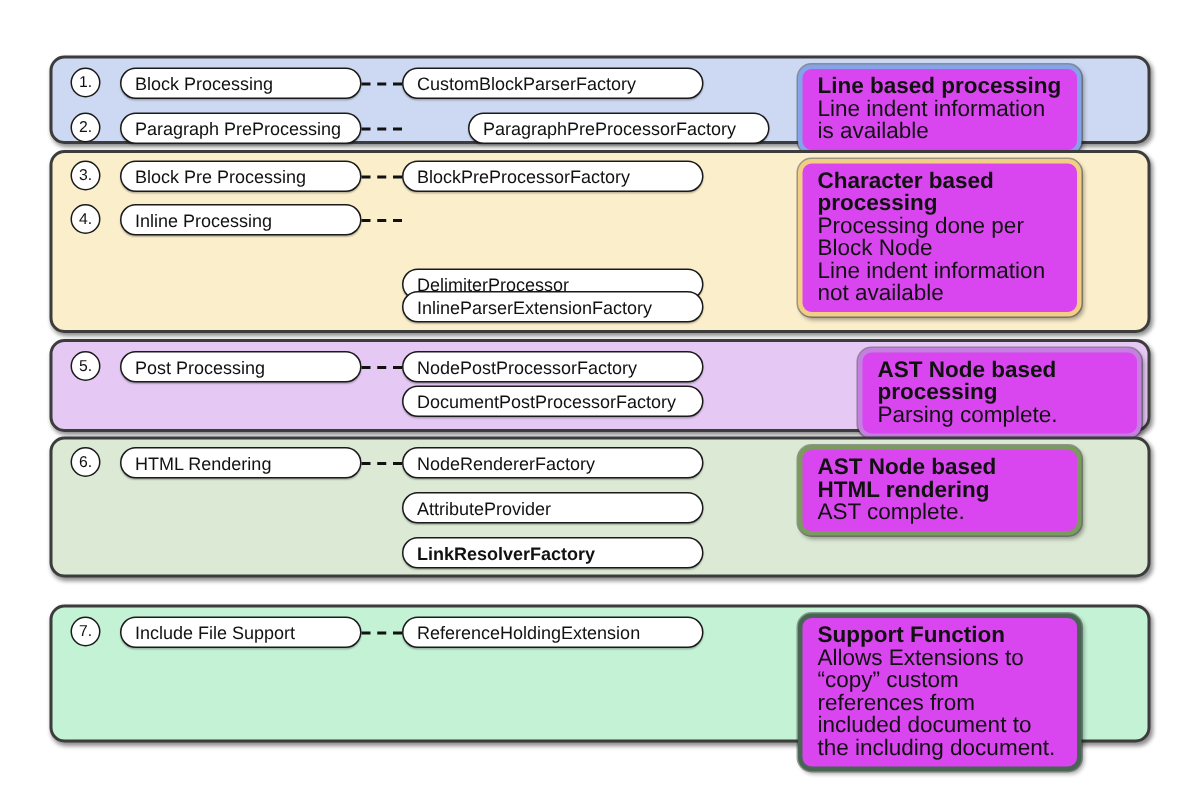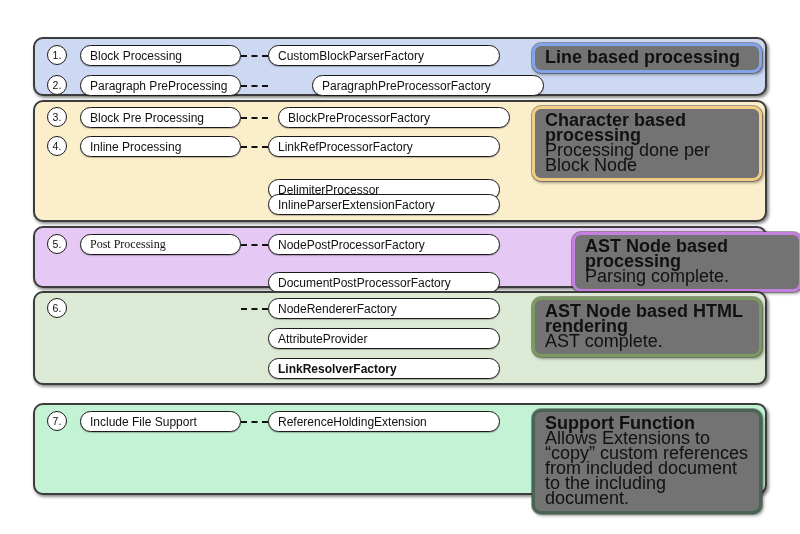"CustomBlockParserFactory" .pill.item { width: 232px -> 201px }
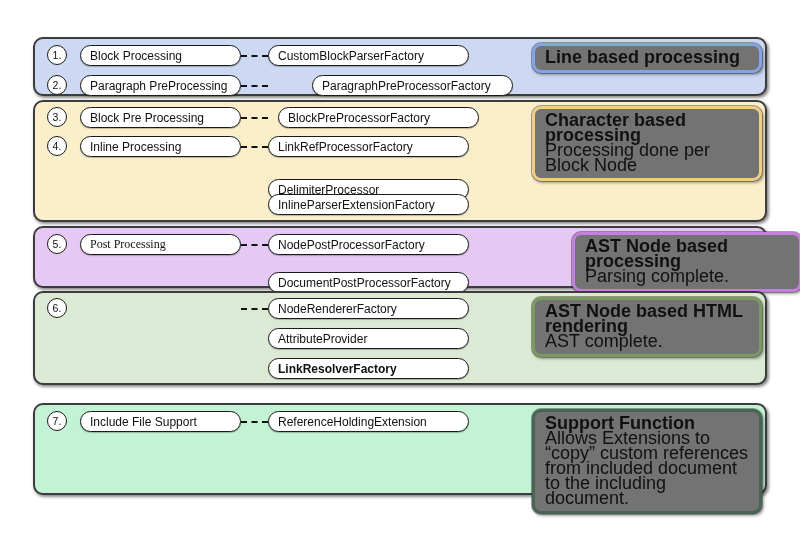"Line based processing" .note { background: #737373 -> #d946ef; font-size: 18px -> 15px; width: 230px -> 189px }
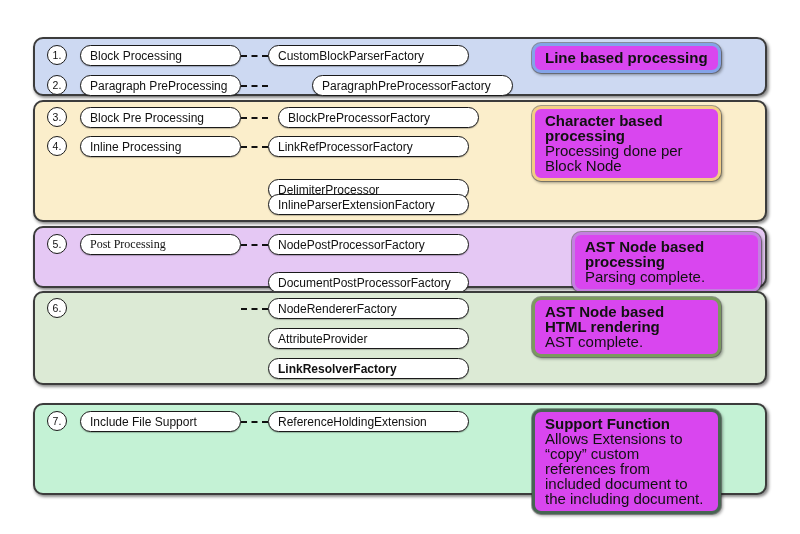"Line indent information is available" div { html: none -> <div>Line indent information is available</div> }
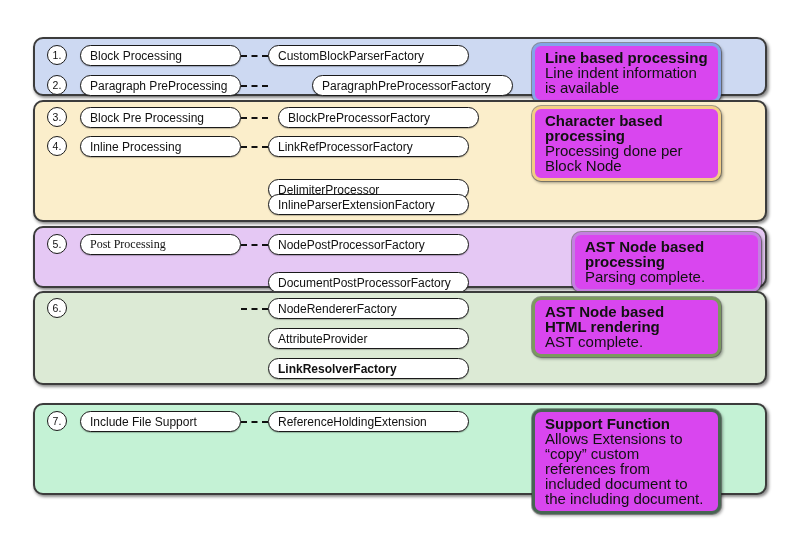"BlockPreProcessorFactory" div.pill { margin-left: 10px -> none }
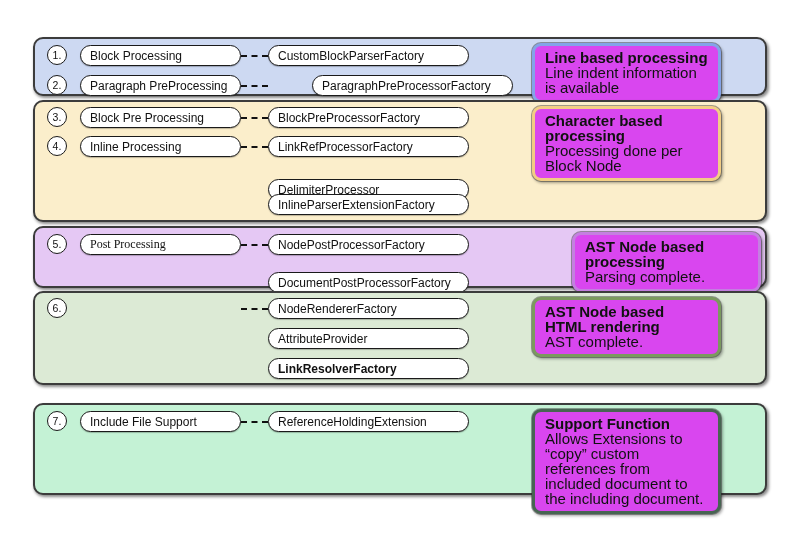"LinkRefProcessorFactory" div.pill { html: <div>LinkRefProcessorFactory</div> -> none }
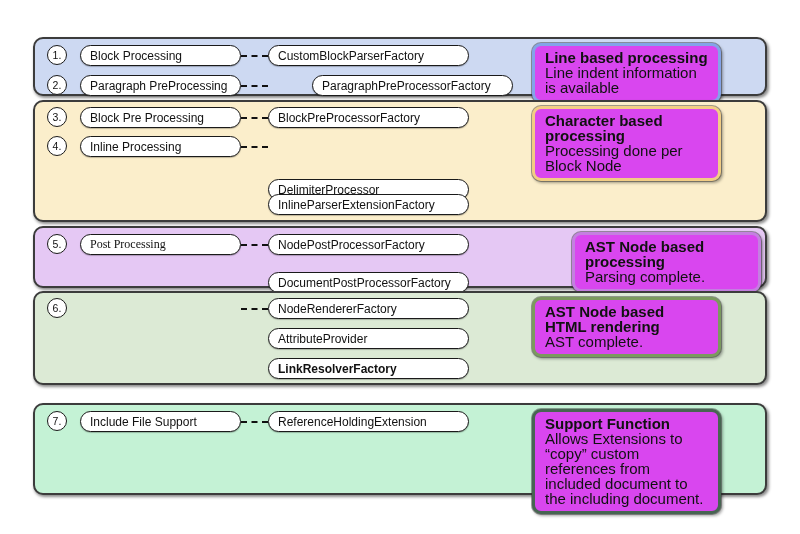"Line indent information not available" div { html: none -> <div>Line indent information not available</div> }
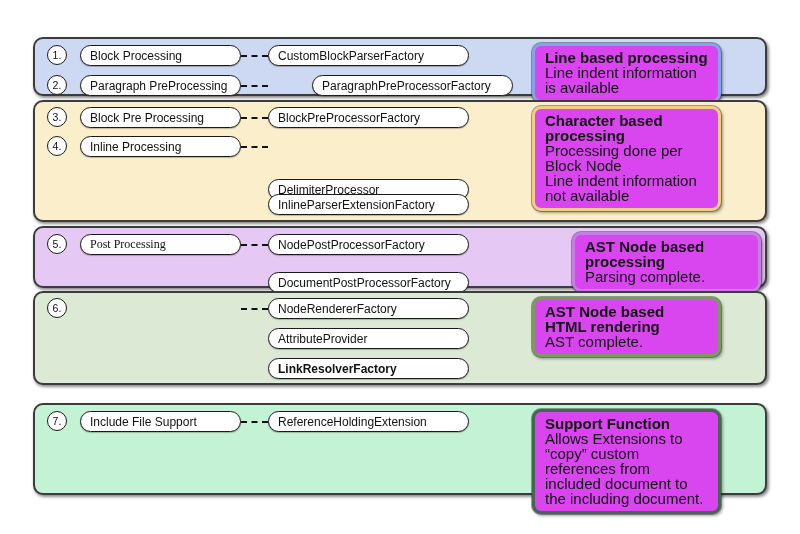"Post Processing" div.pill { font-family: Liberation Serif, serif -> none }
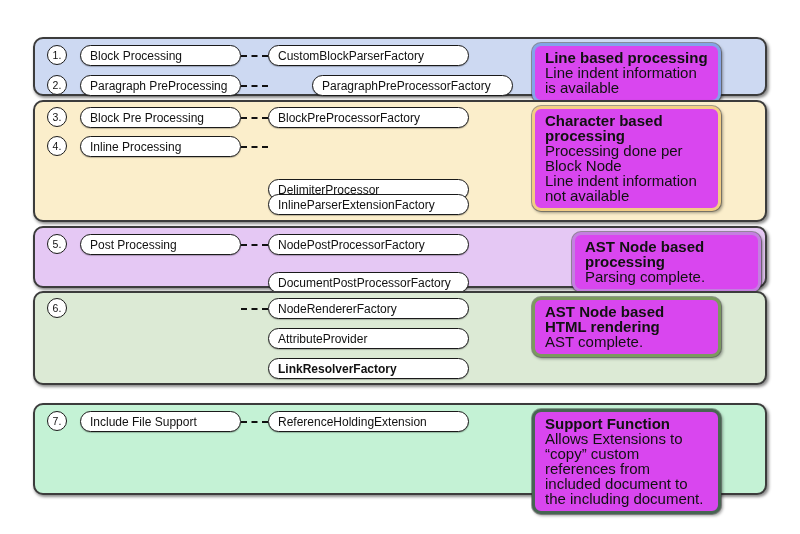"DocumentPostProcessorFactory" div.pill { top: 44px -> 29px }
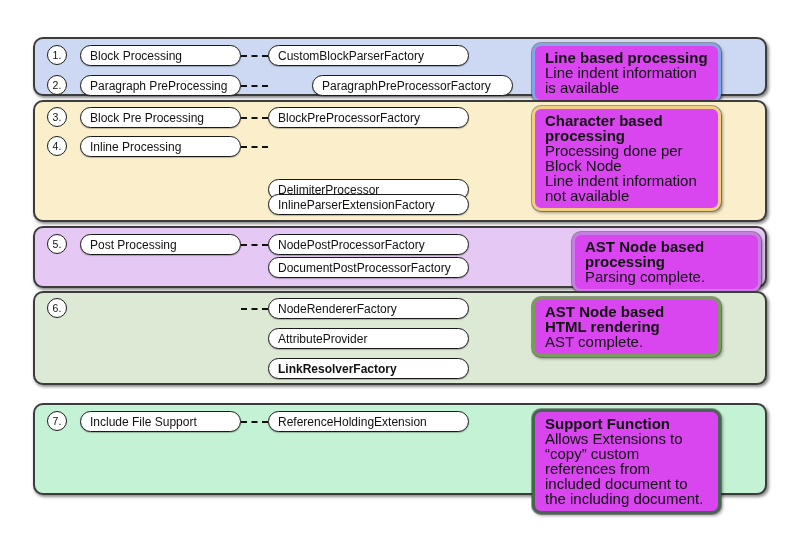"HTML Rendering" div.pill { html: none -> <div>HTML Rendering</div> }
